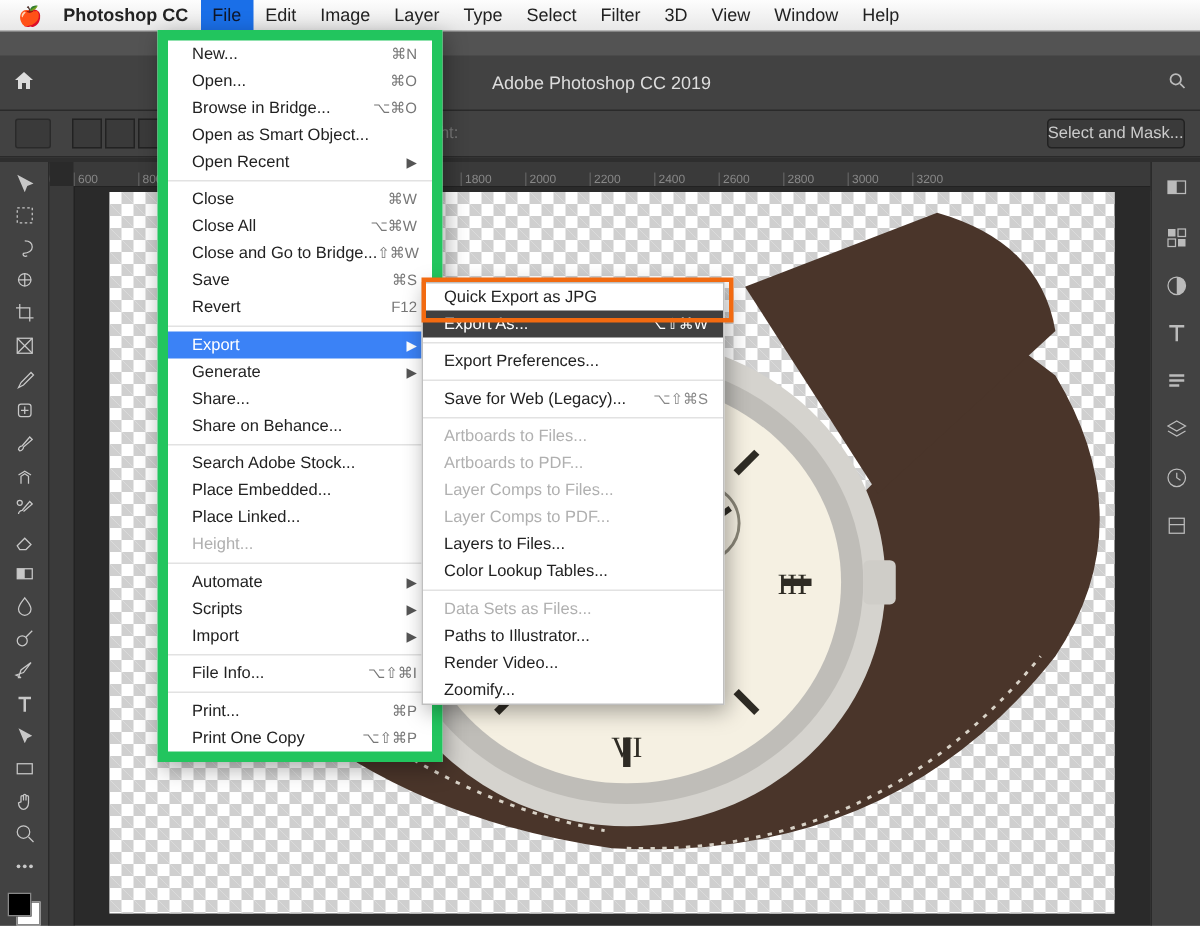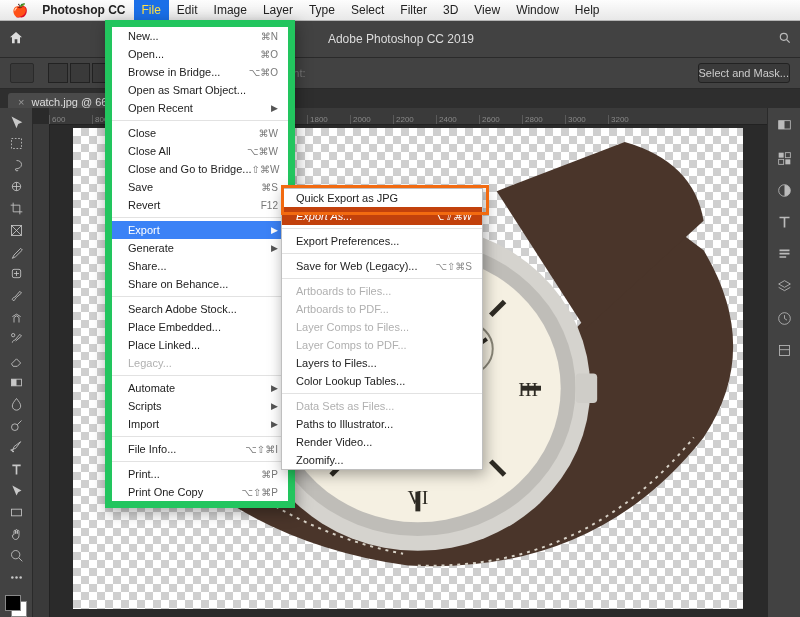"File" .mac-menubar .mi.open { color: #fde047 -> #0f172a }
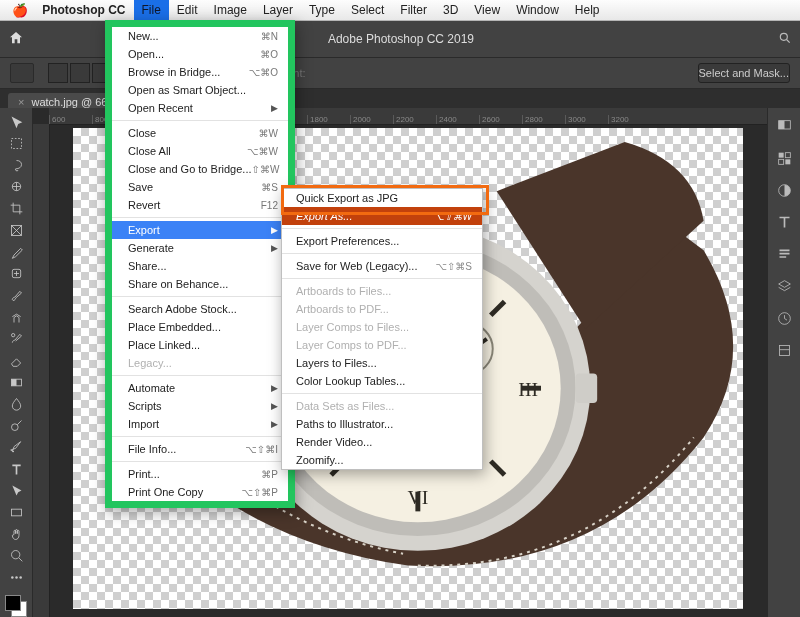"Adobe Photoshop CC 2019" .ps-toolbar { margin-top: none -> 16px }
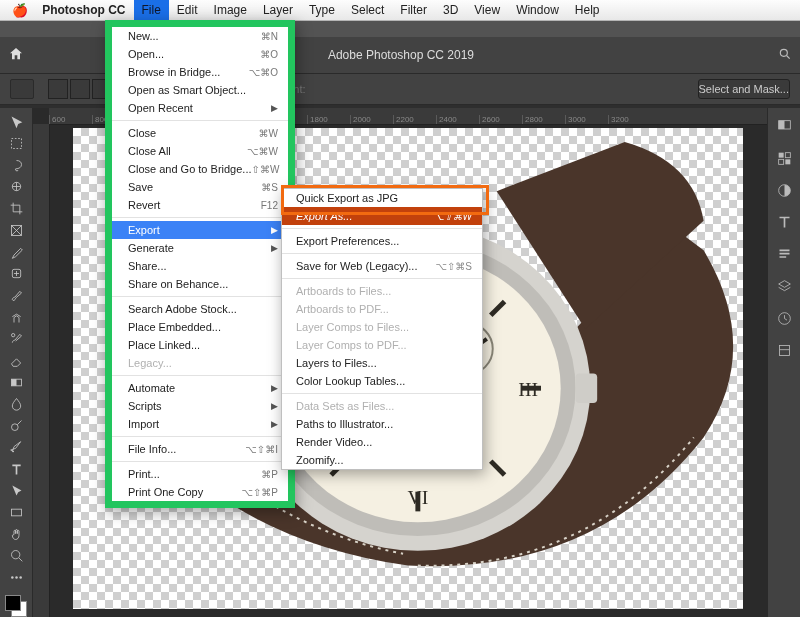"Export As..." .submenu .row.sel { background: #c2410c -> #404040; font-style: italic -> none }
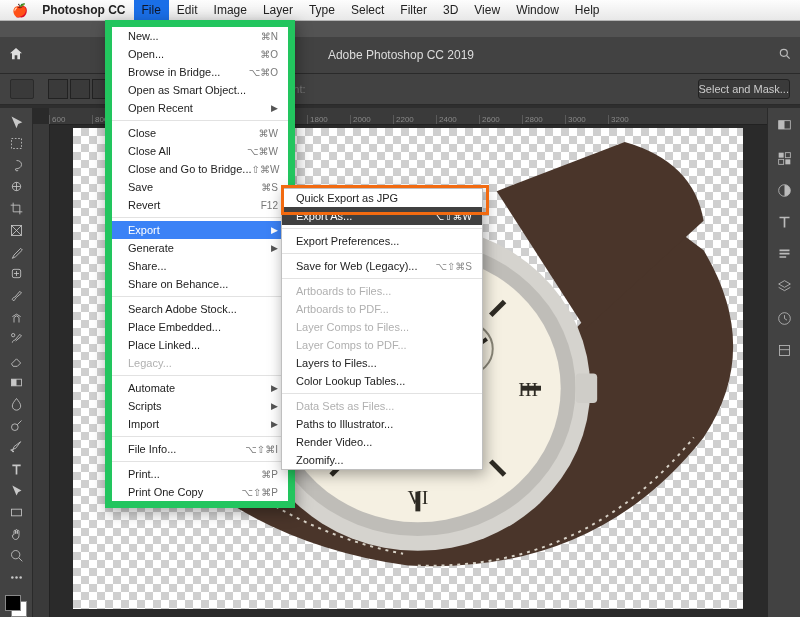"Legacy..." span { text: Legacy -> Height }
